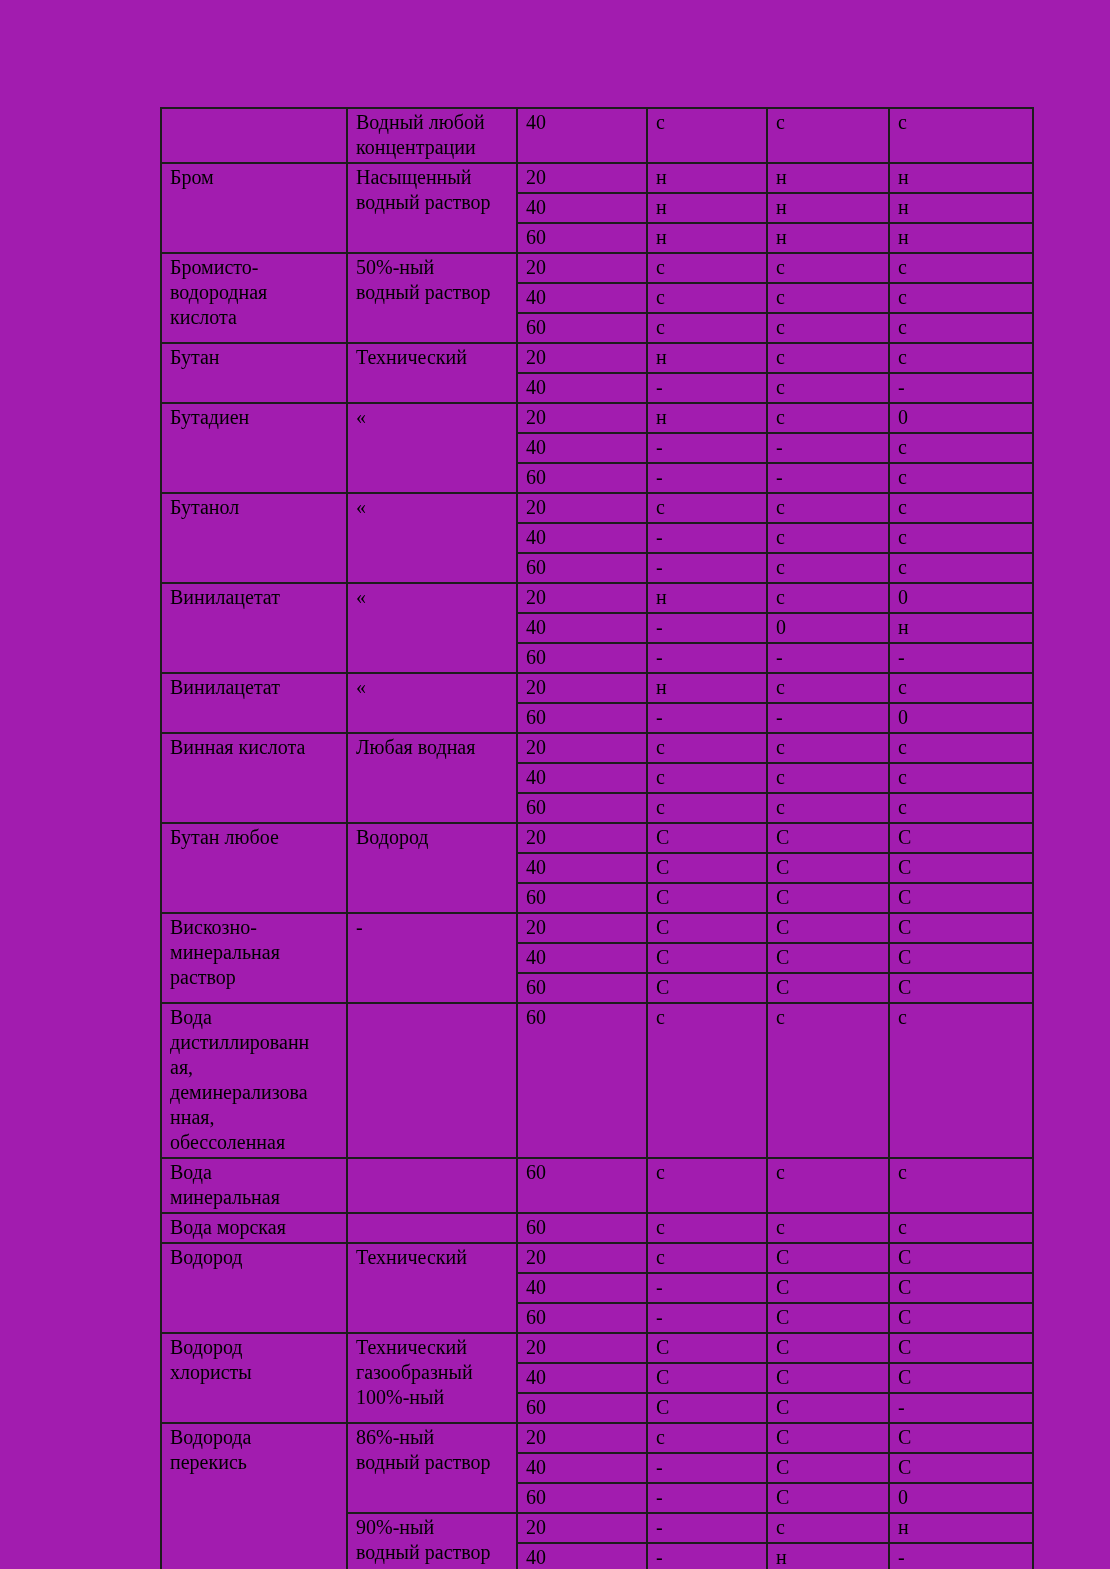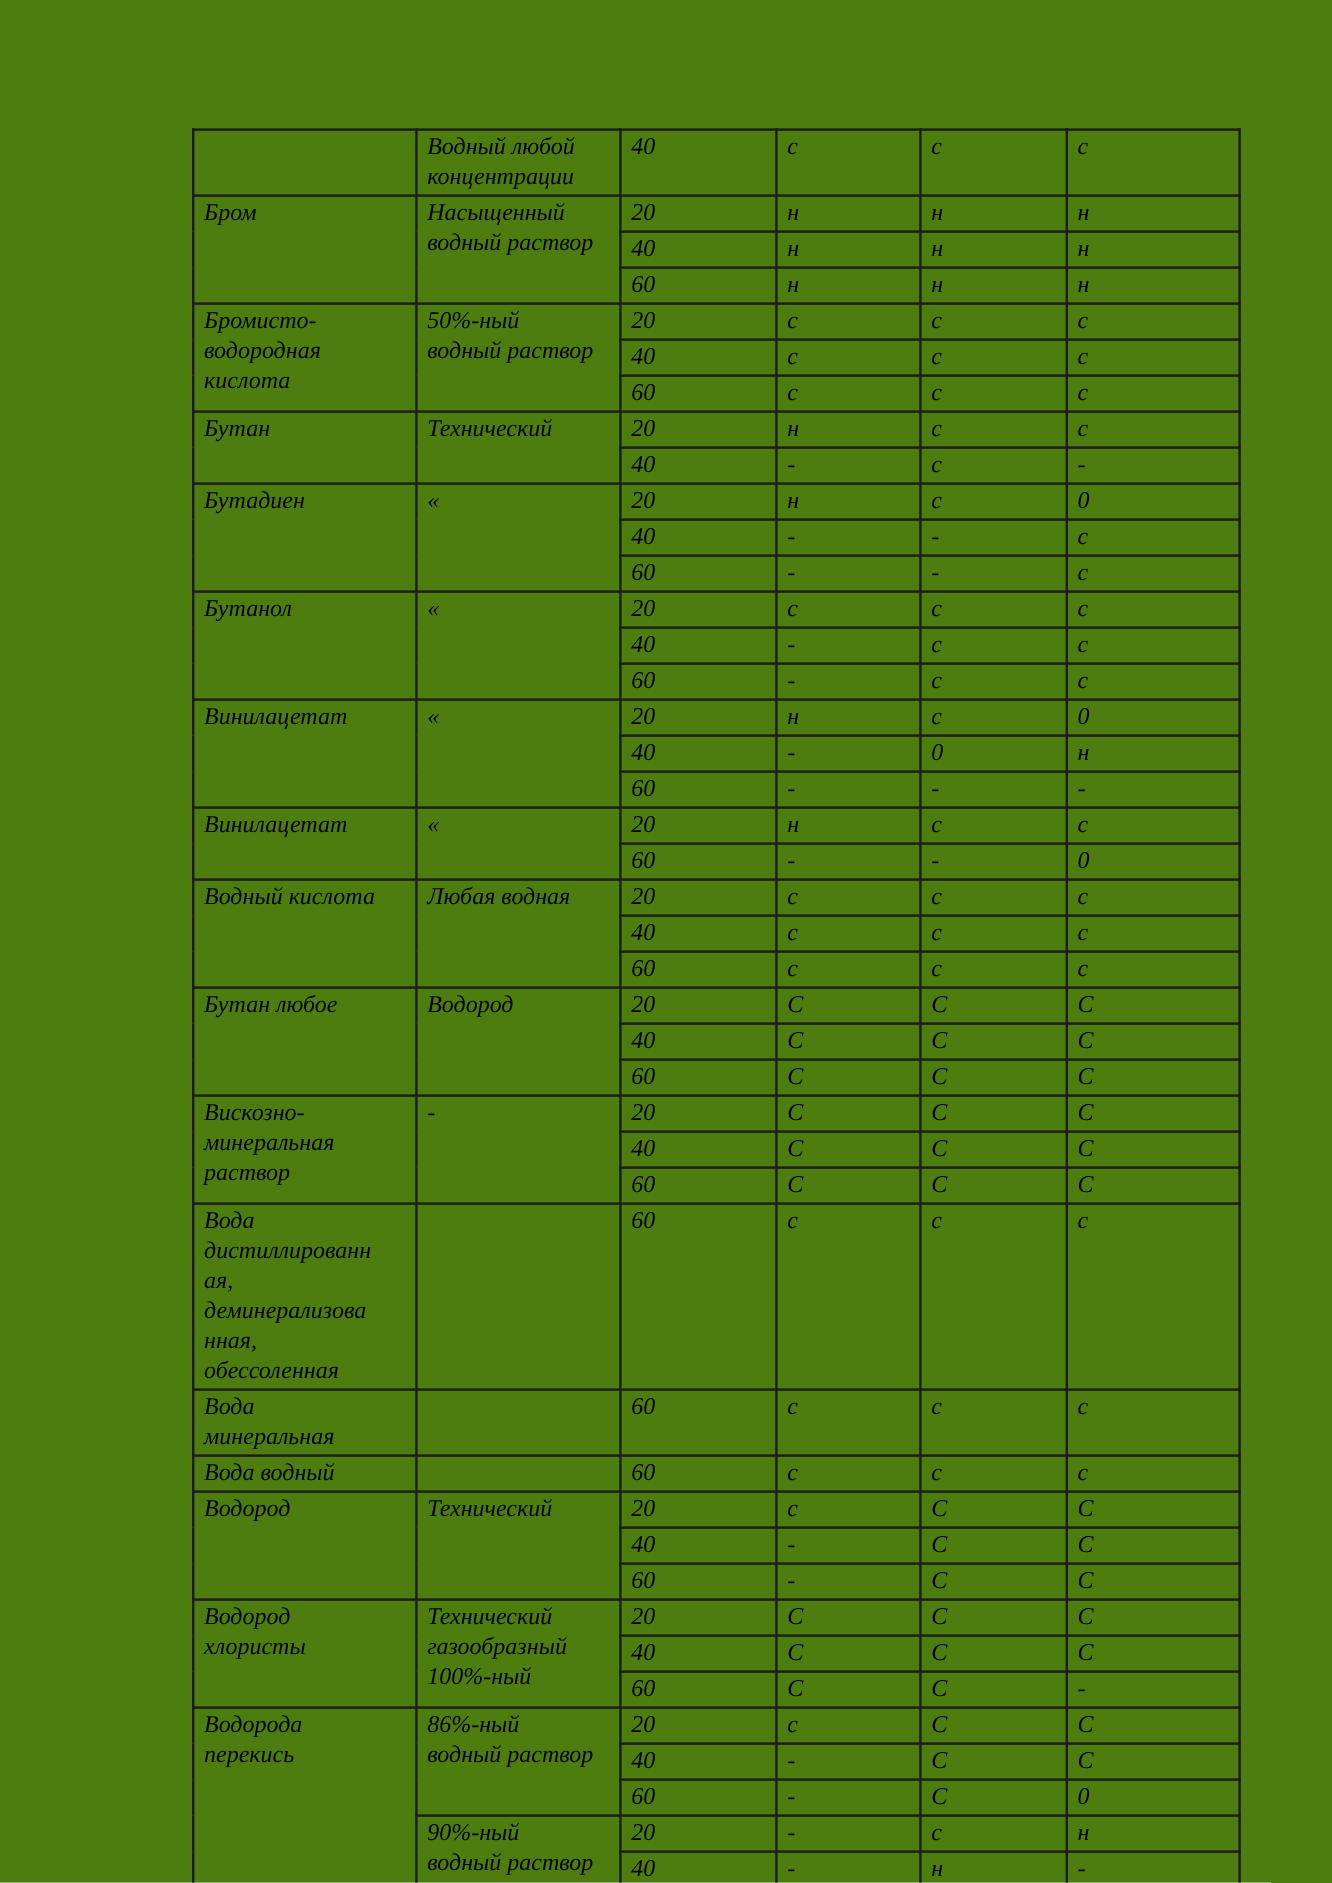"Водный любой" .page { background: #4d7c0f -> #a21caf; font-style: italic -> none }
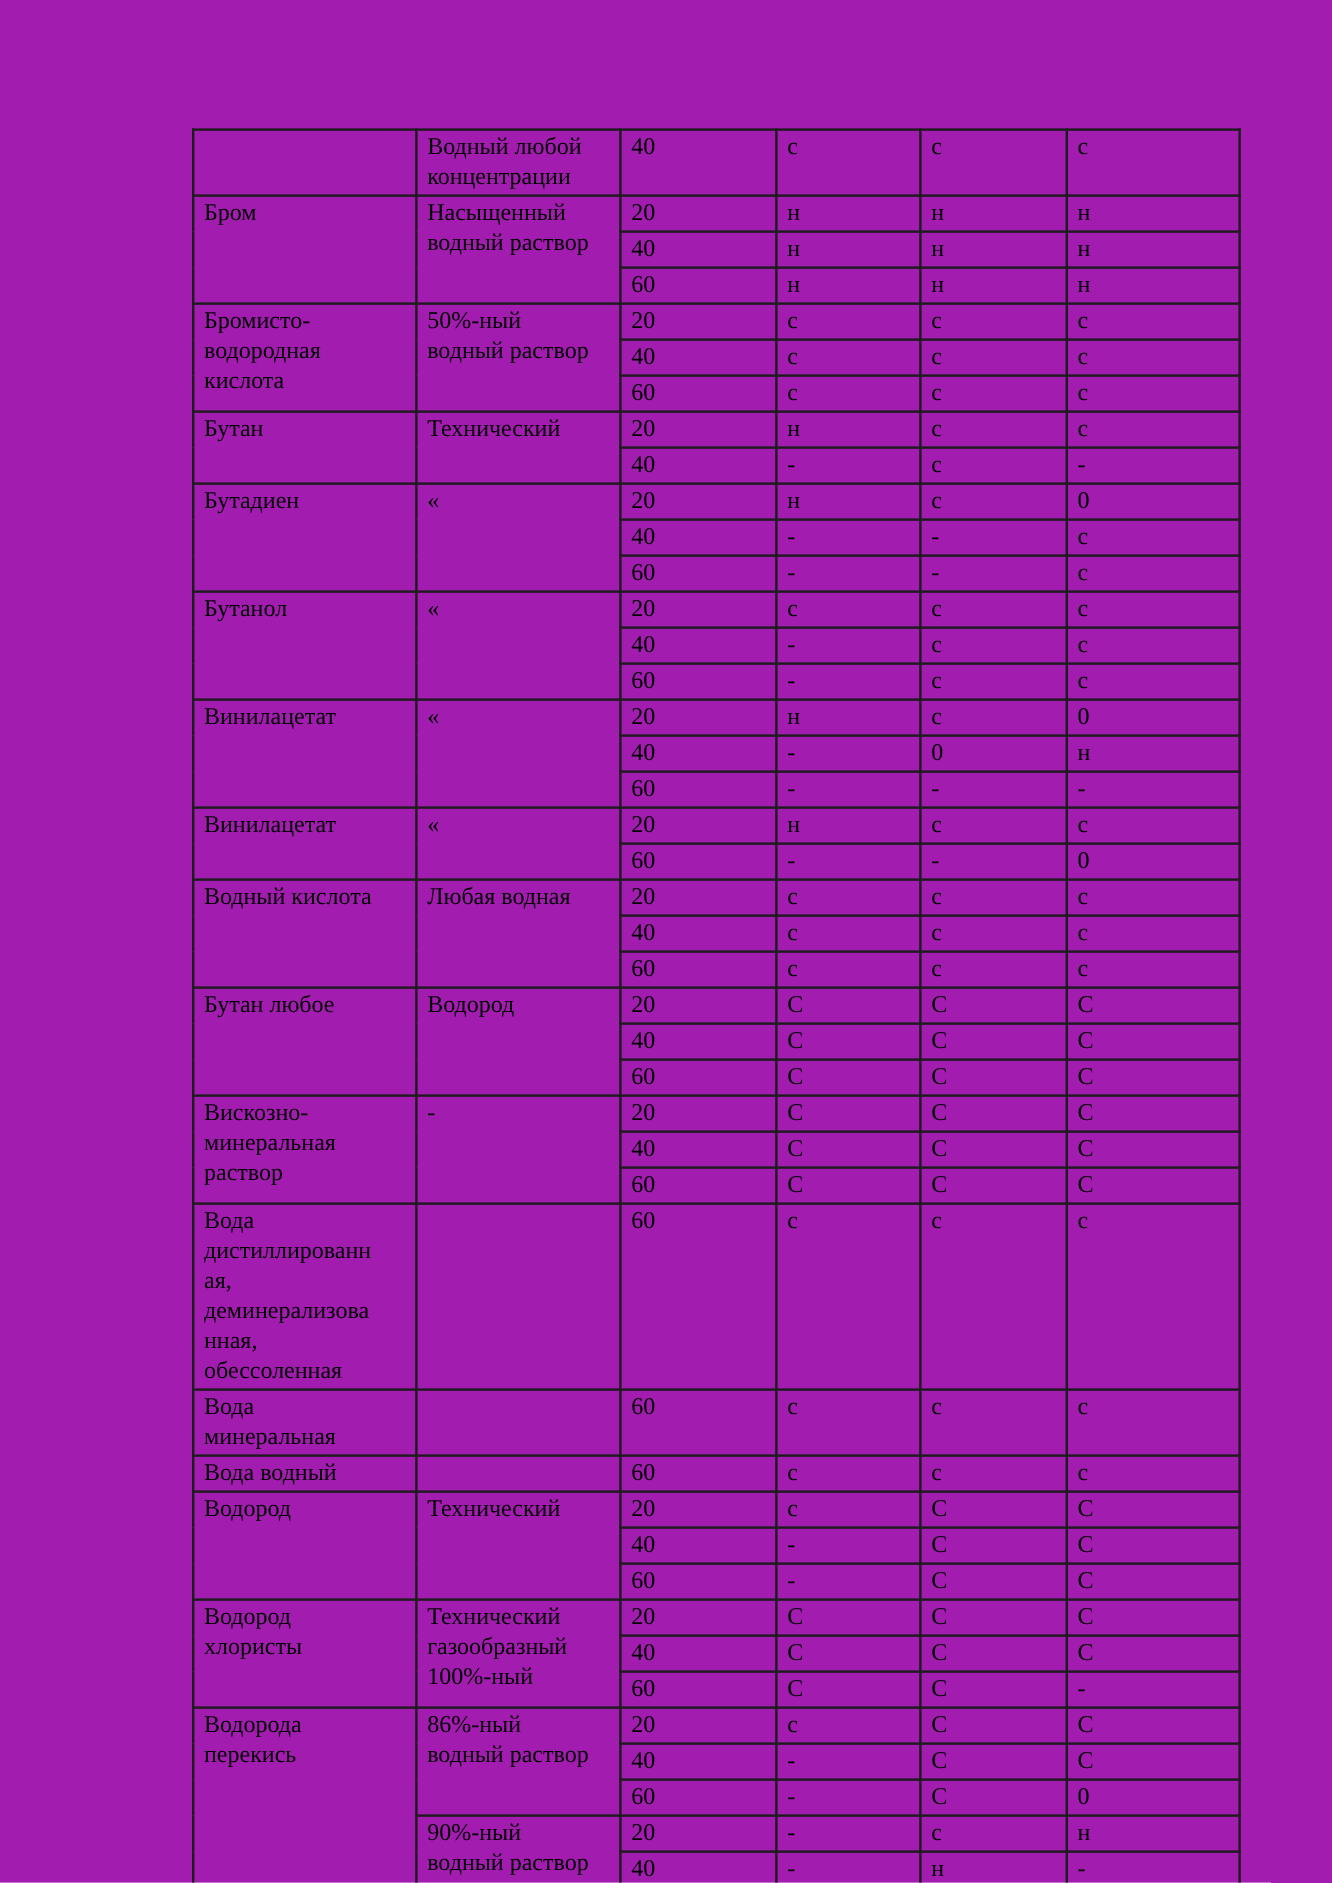"Водный кислота" td { text: Водный -> Винная }
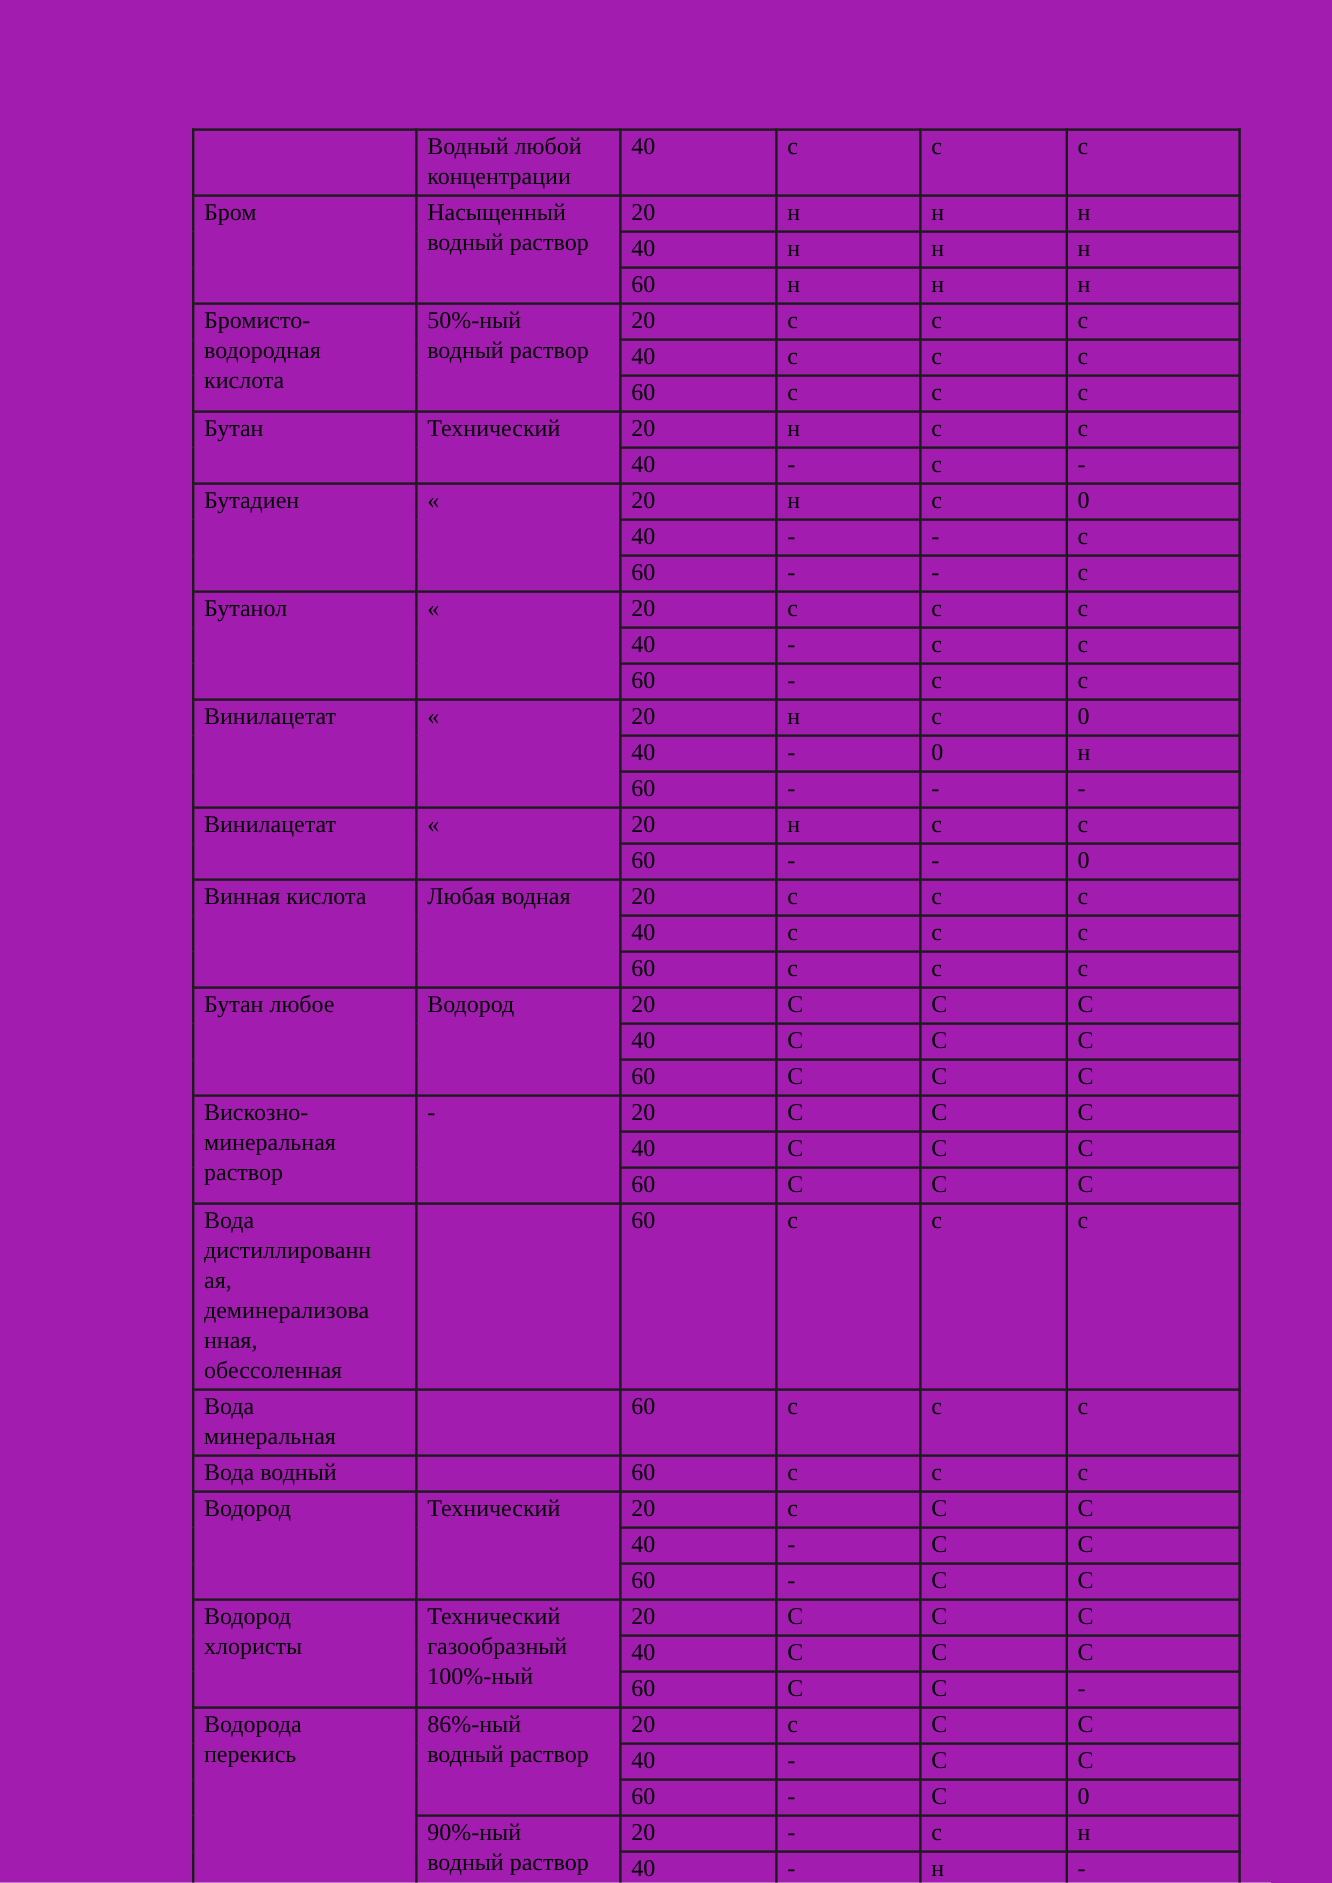"Вода водный" td { text: водный -> морская }
